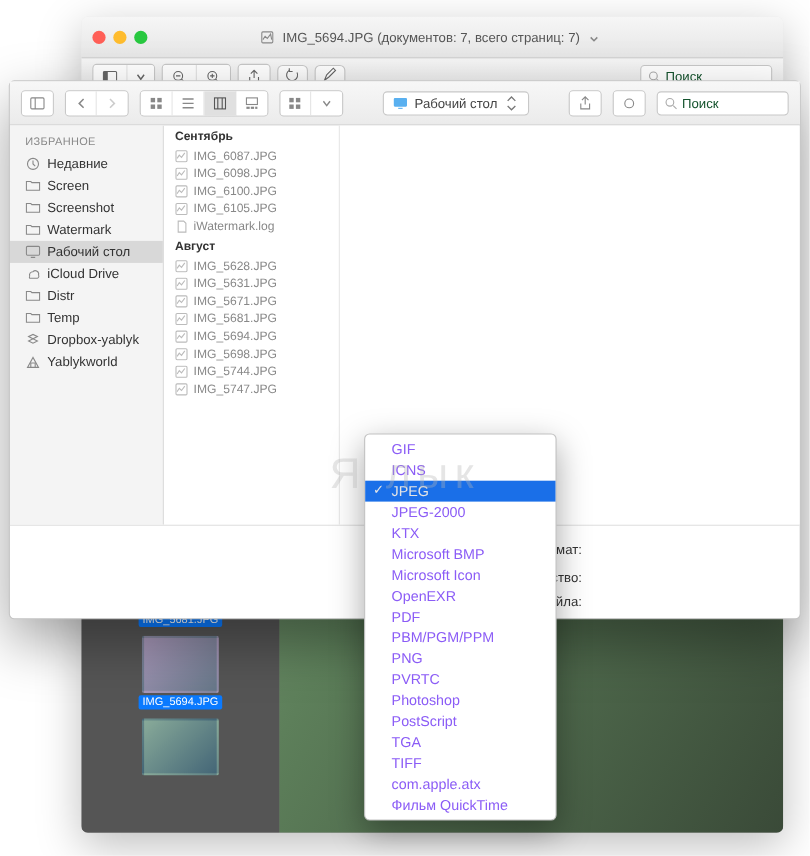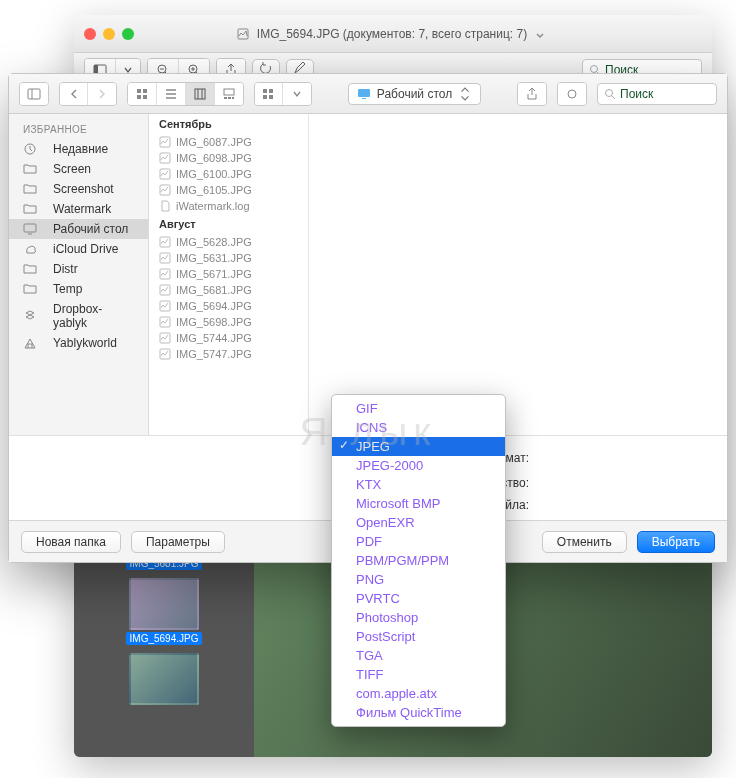"Недавние" .sb-item { gap: 16px -> 6px }
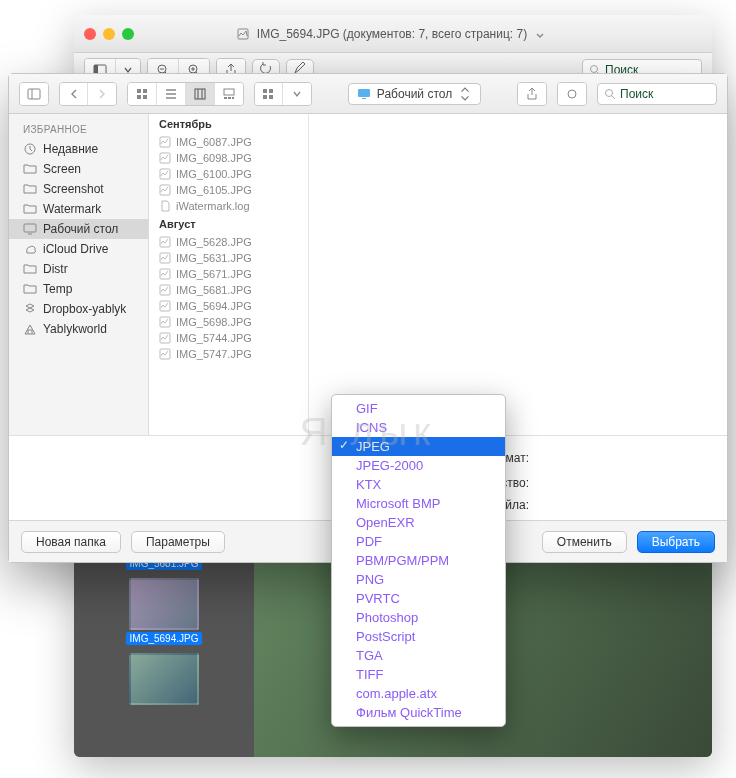"Microsoft Icon" div.dd-item { html: none -> <div>Microsoft Icon</div> }
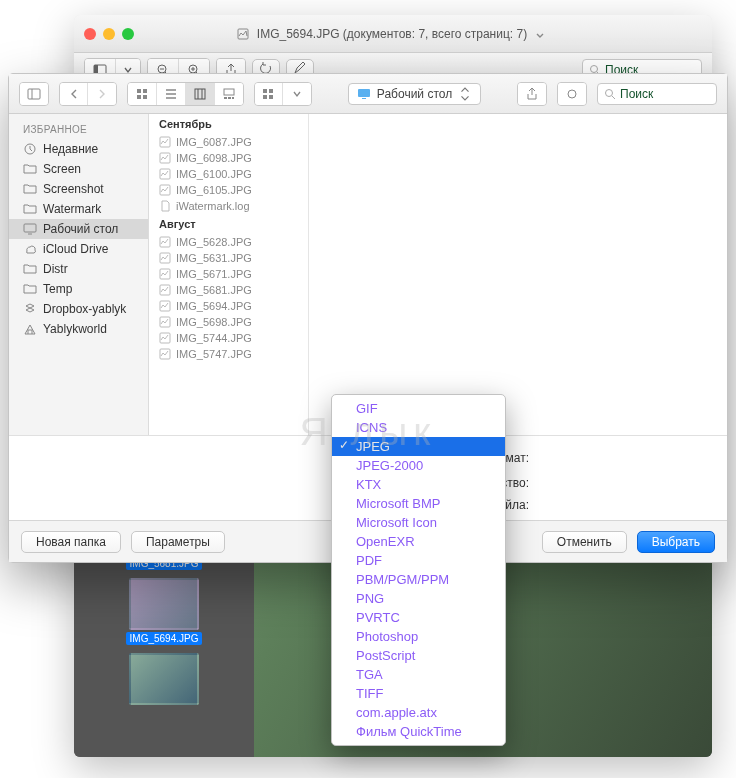"Новая папка" div.bottom-bar { html: <div> <button>Новая папка</button> <button>Параметры</button> <div></div> <button>Отменить</button> <button>Выбрать</button> </div> -> none }
